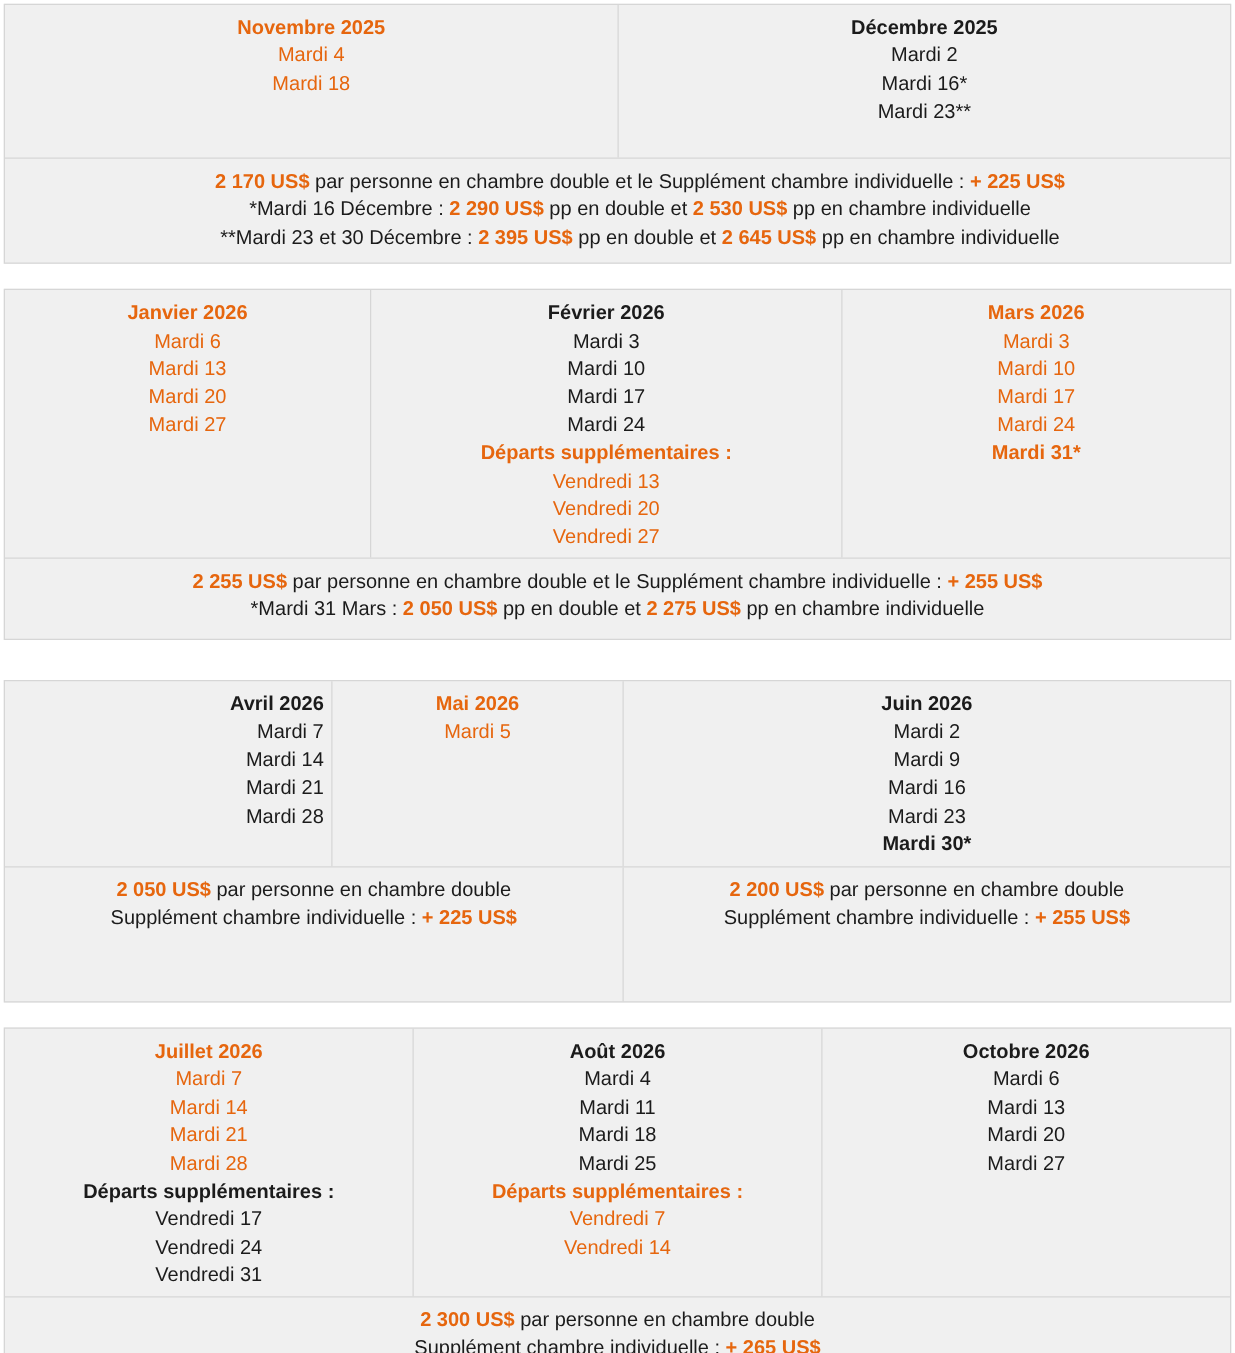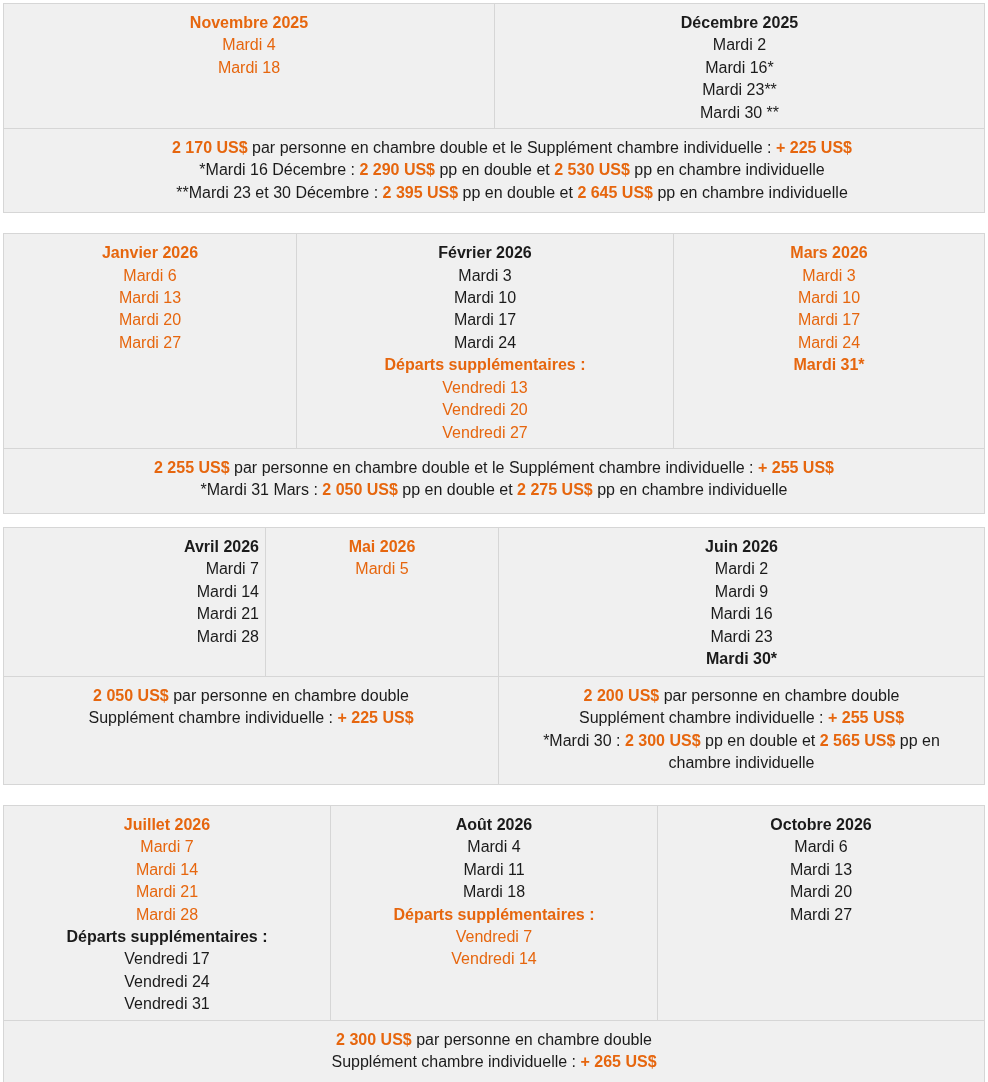"Mardi 30 **" div.item { html: <div>Mardi 30 **</div> -> none }
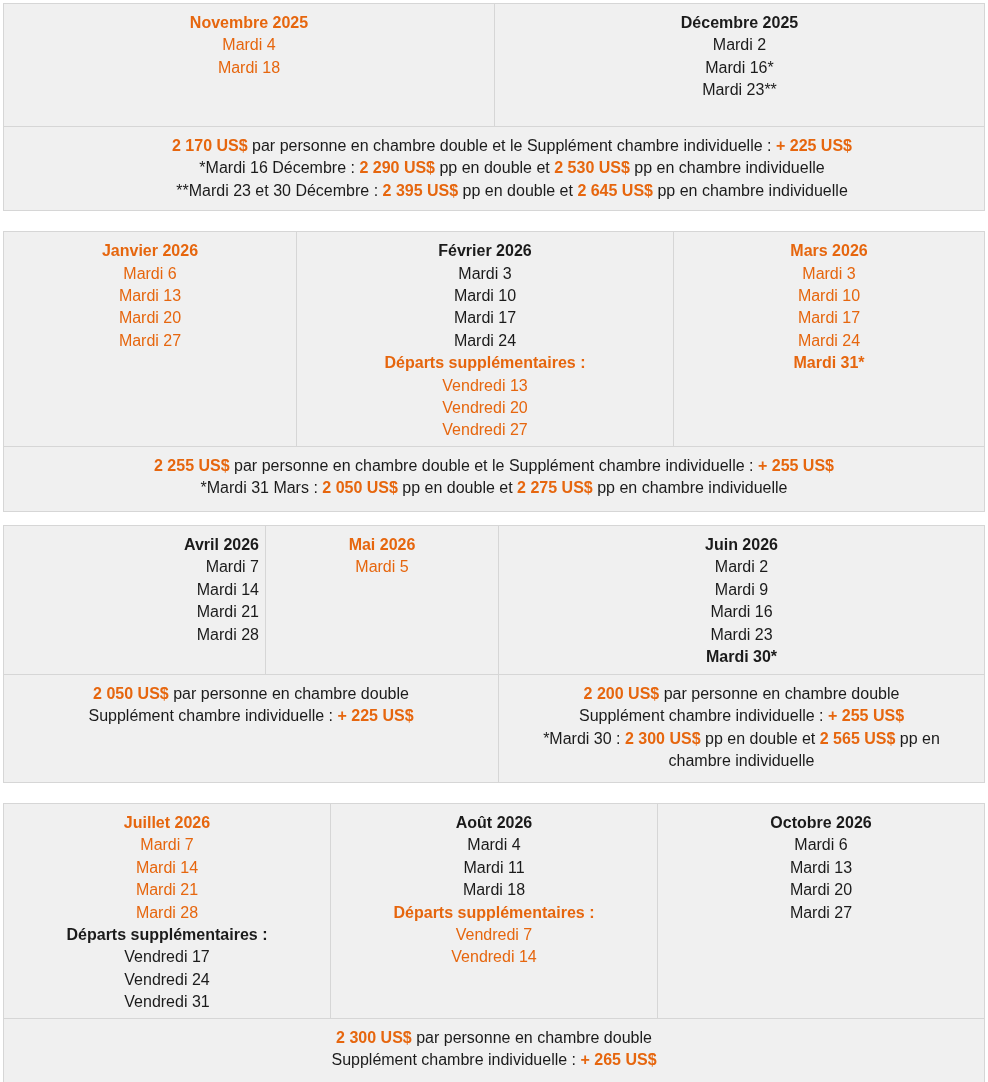"Janvier 2026" .b2 { margin-bottom: 13px -> 32px }
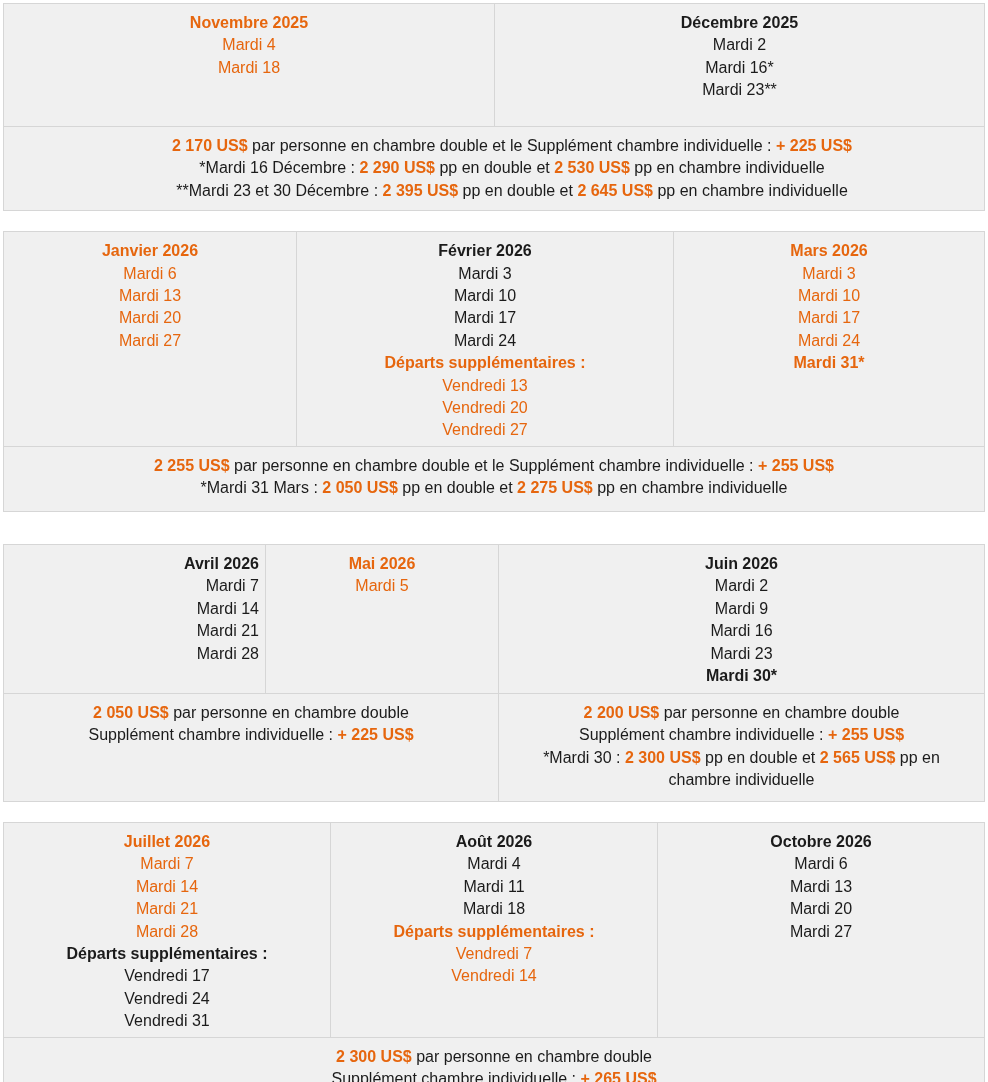"*Mardi 30 : 2 300" div.pline { html: <div><span>*Mardi 30 : </span><span>2 300 US$</span><span> pp en double et </span><span>2 565 US$</span><span> pp en chambre individuelle</span></div> -> none }
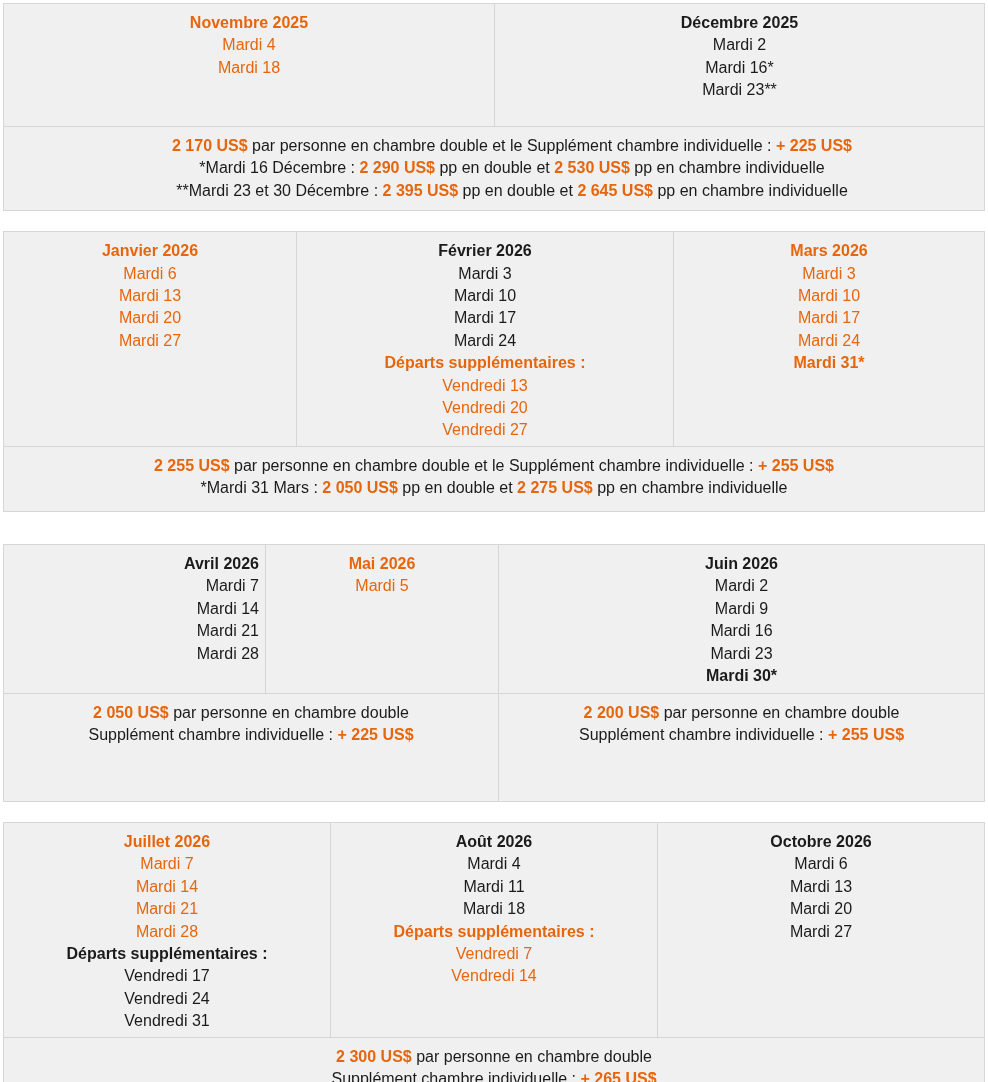"Mardi 25" div.item { html: none -> <div>Mardi 25</div> }
